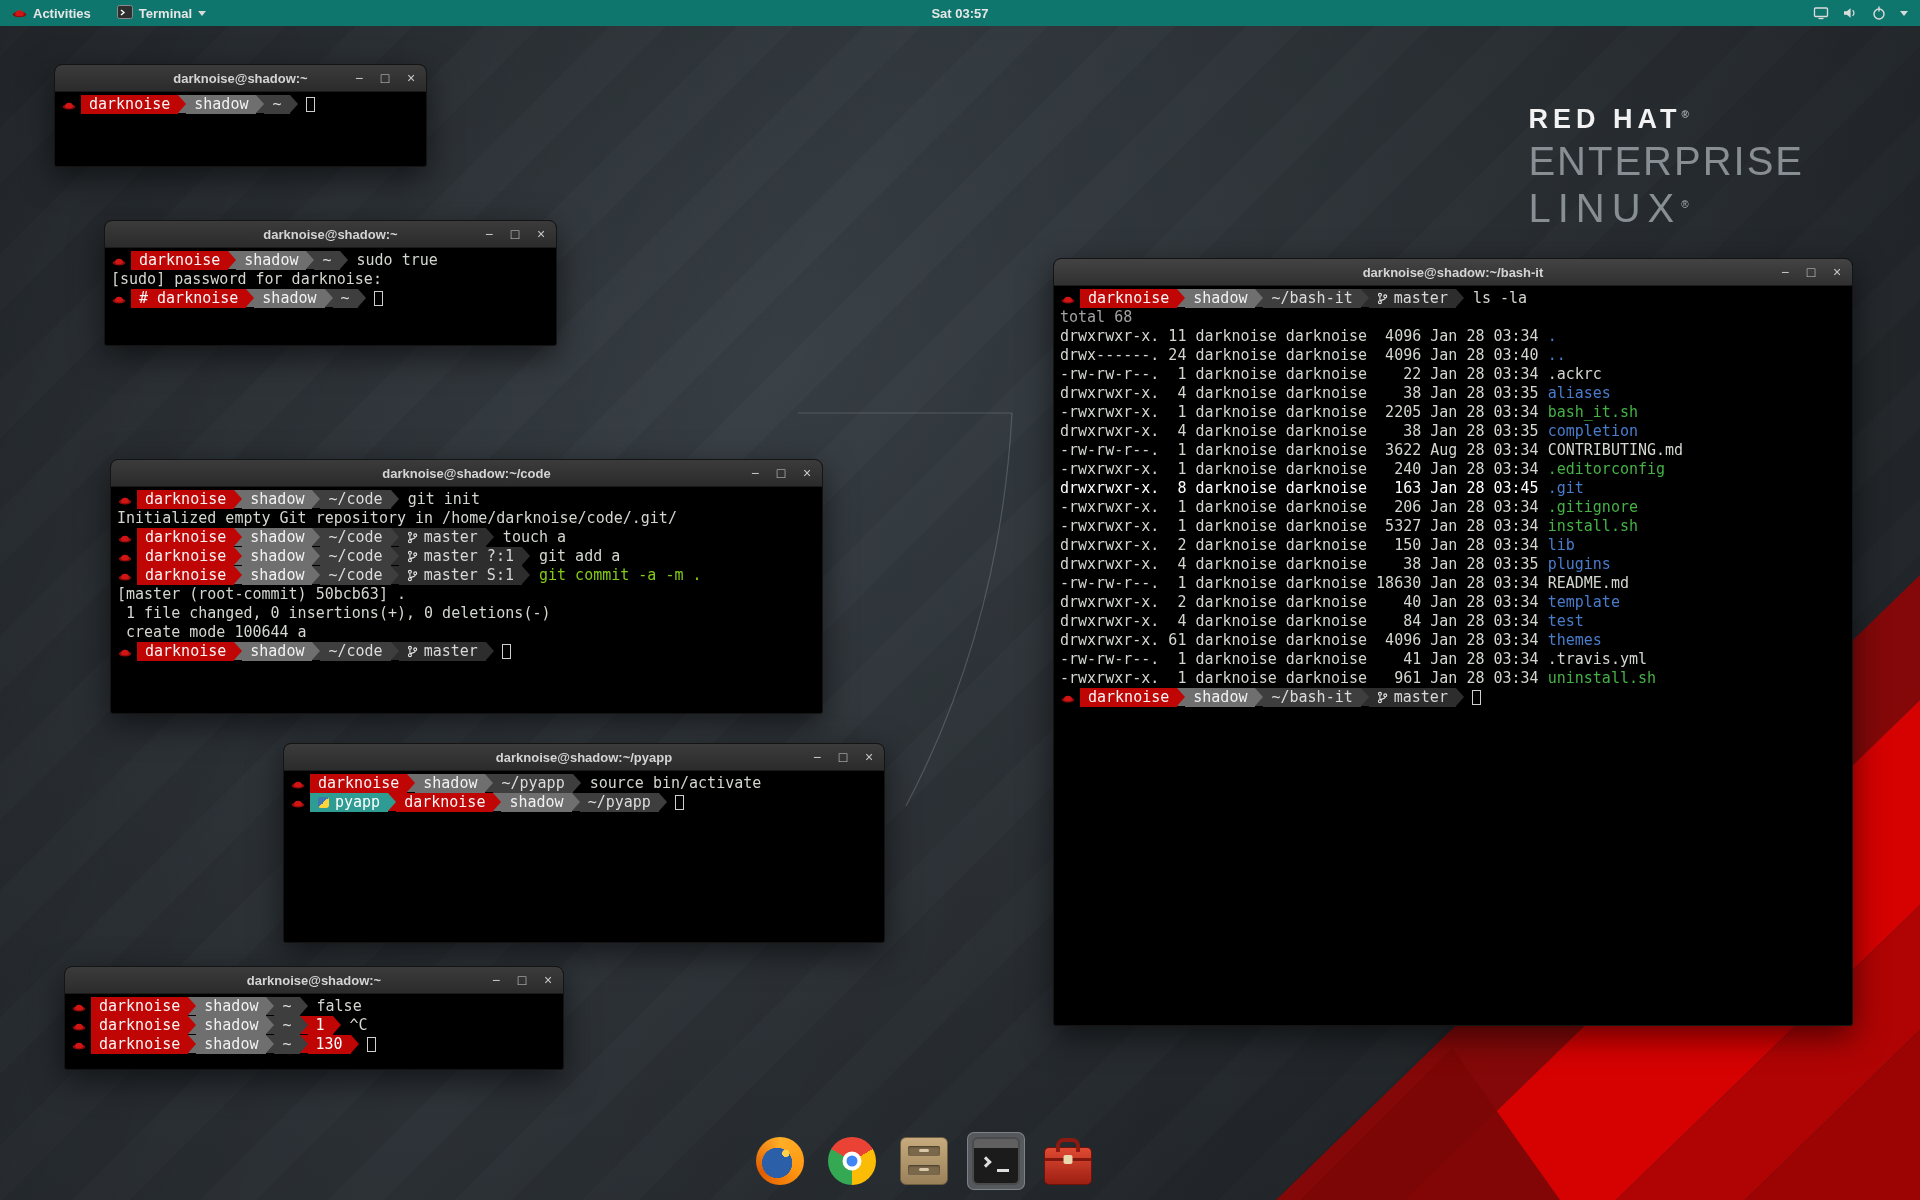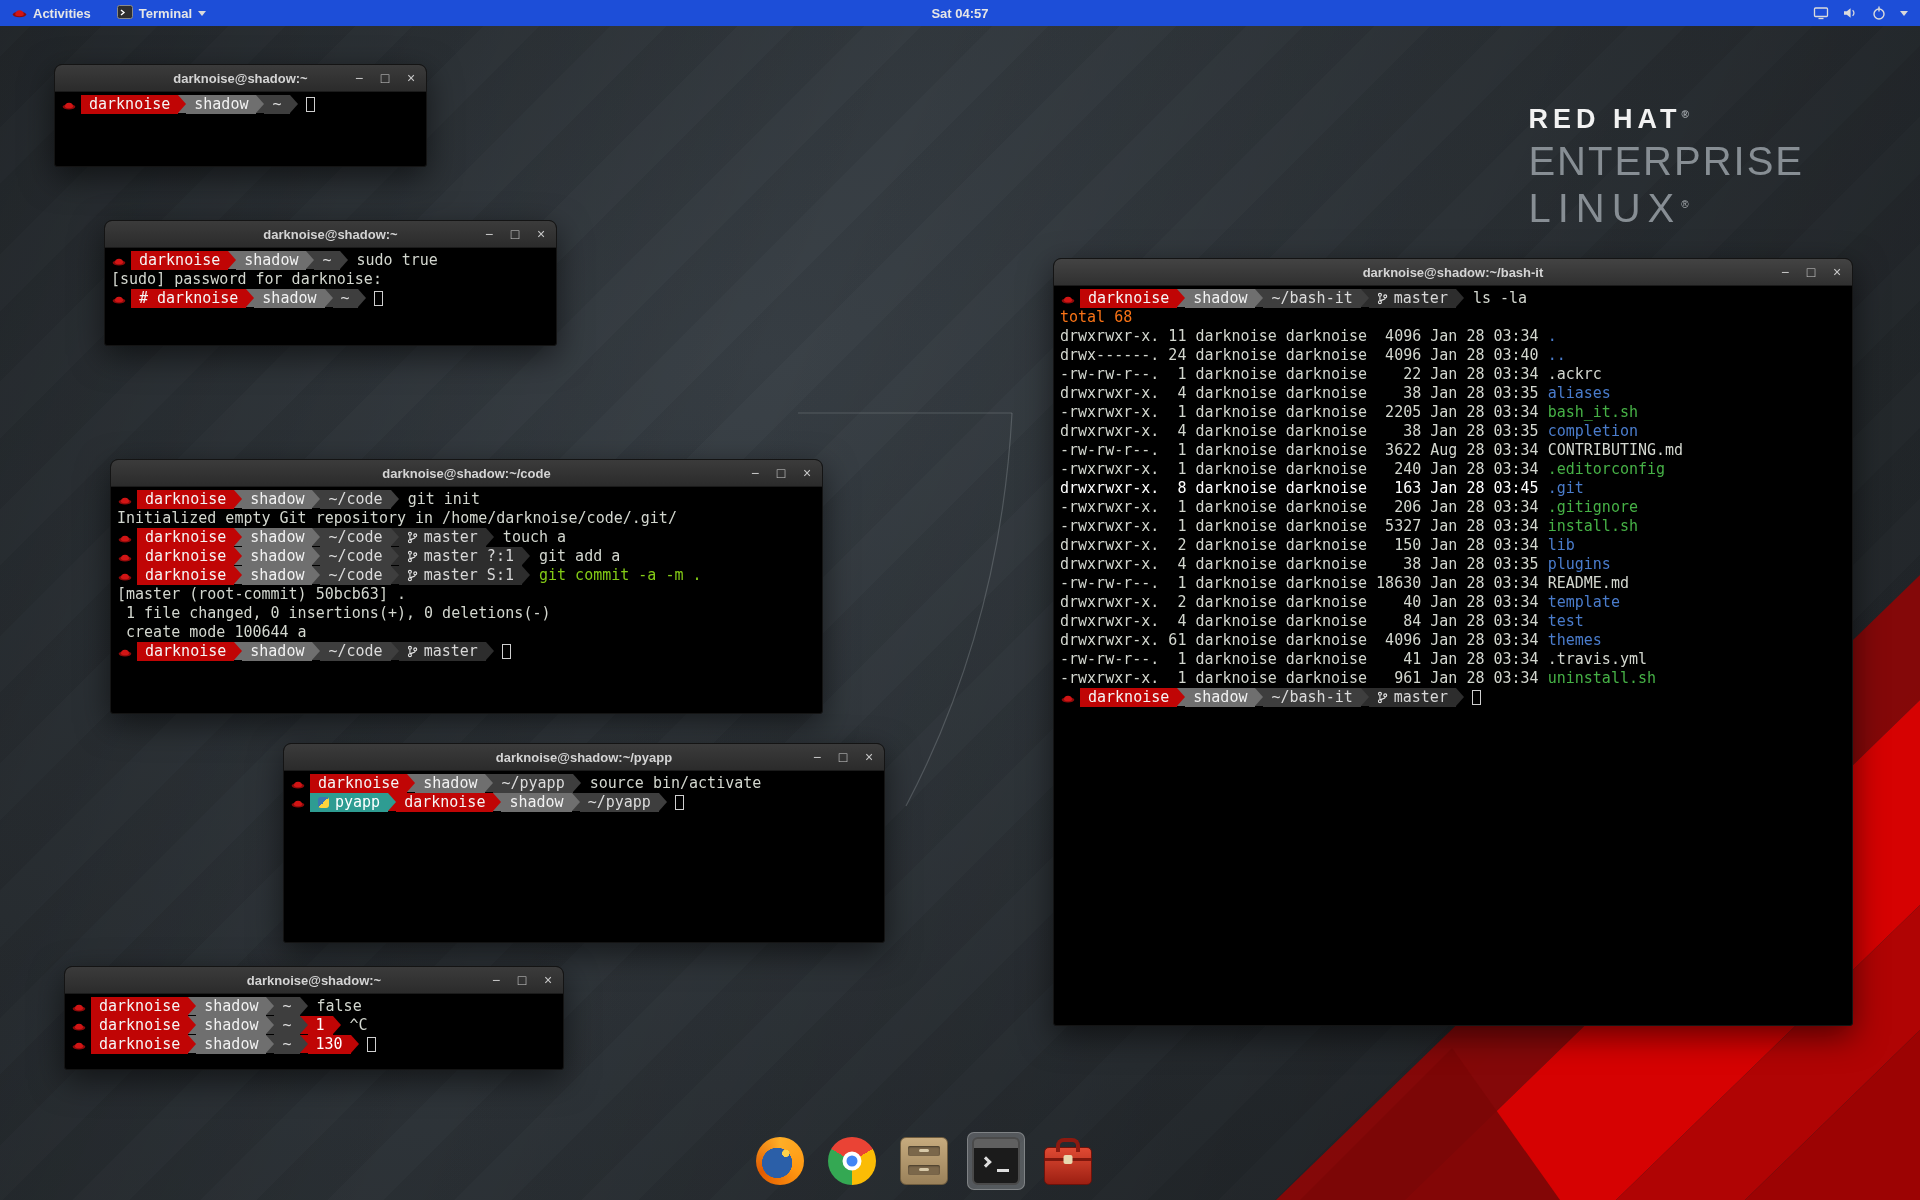"Activities" .topbar { background: #1d4ed8 -> #0f766e }
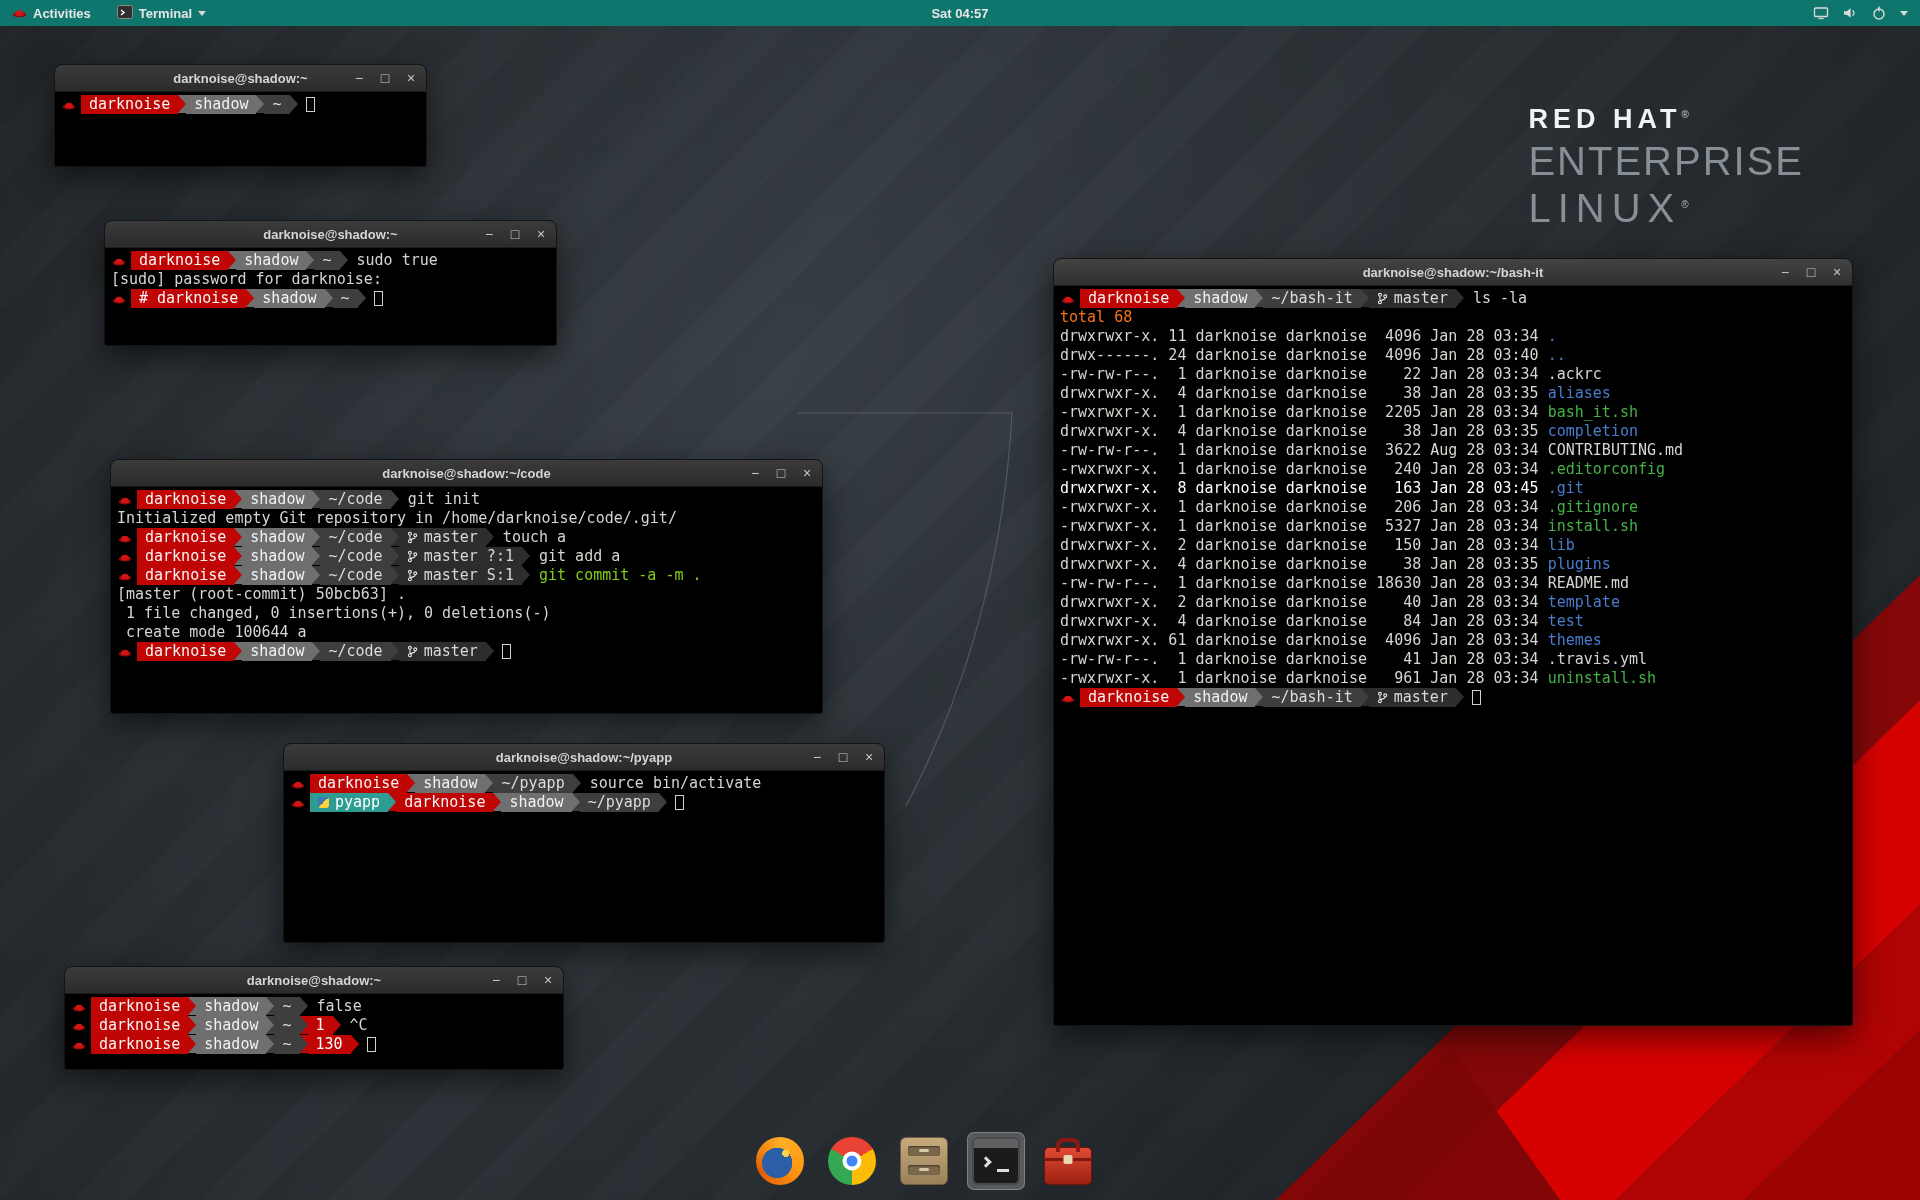"Sat 04:57" div.tb-clock { text: 04:57 -> 03:57 }
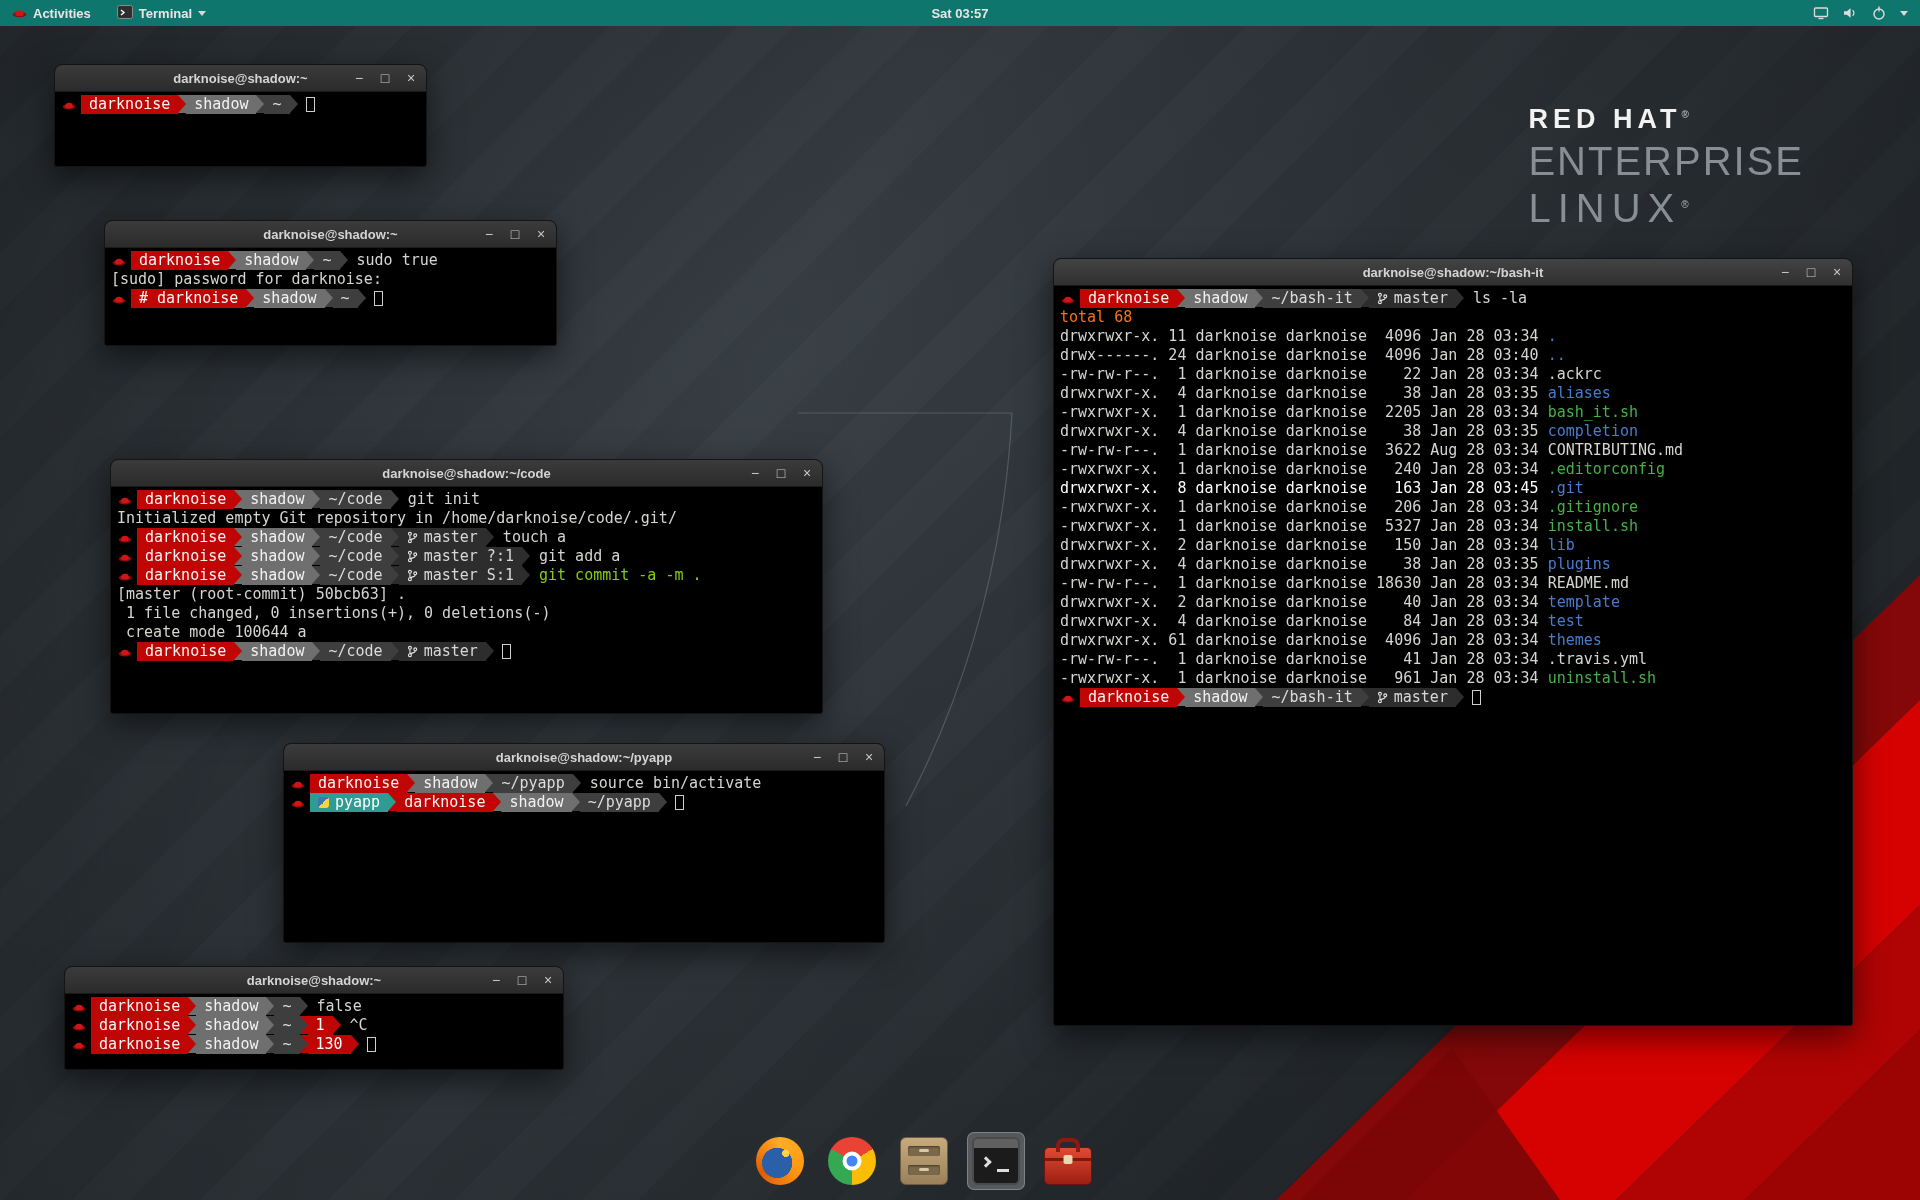"total 68" span { color: #f97316 -> #a3a3a3 }
